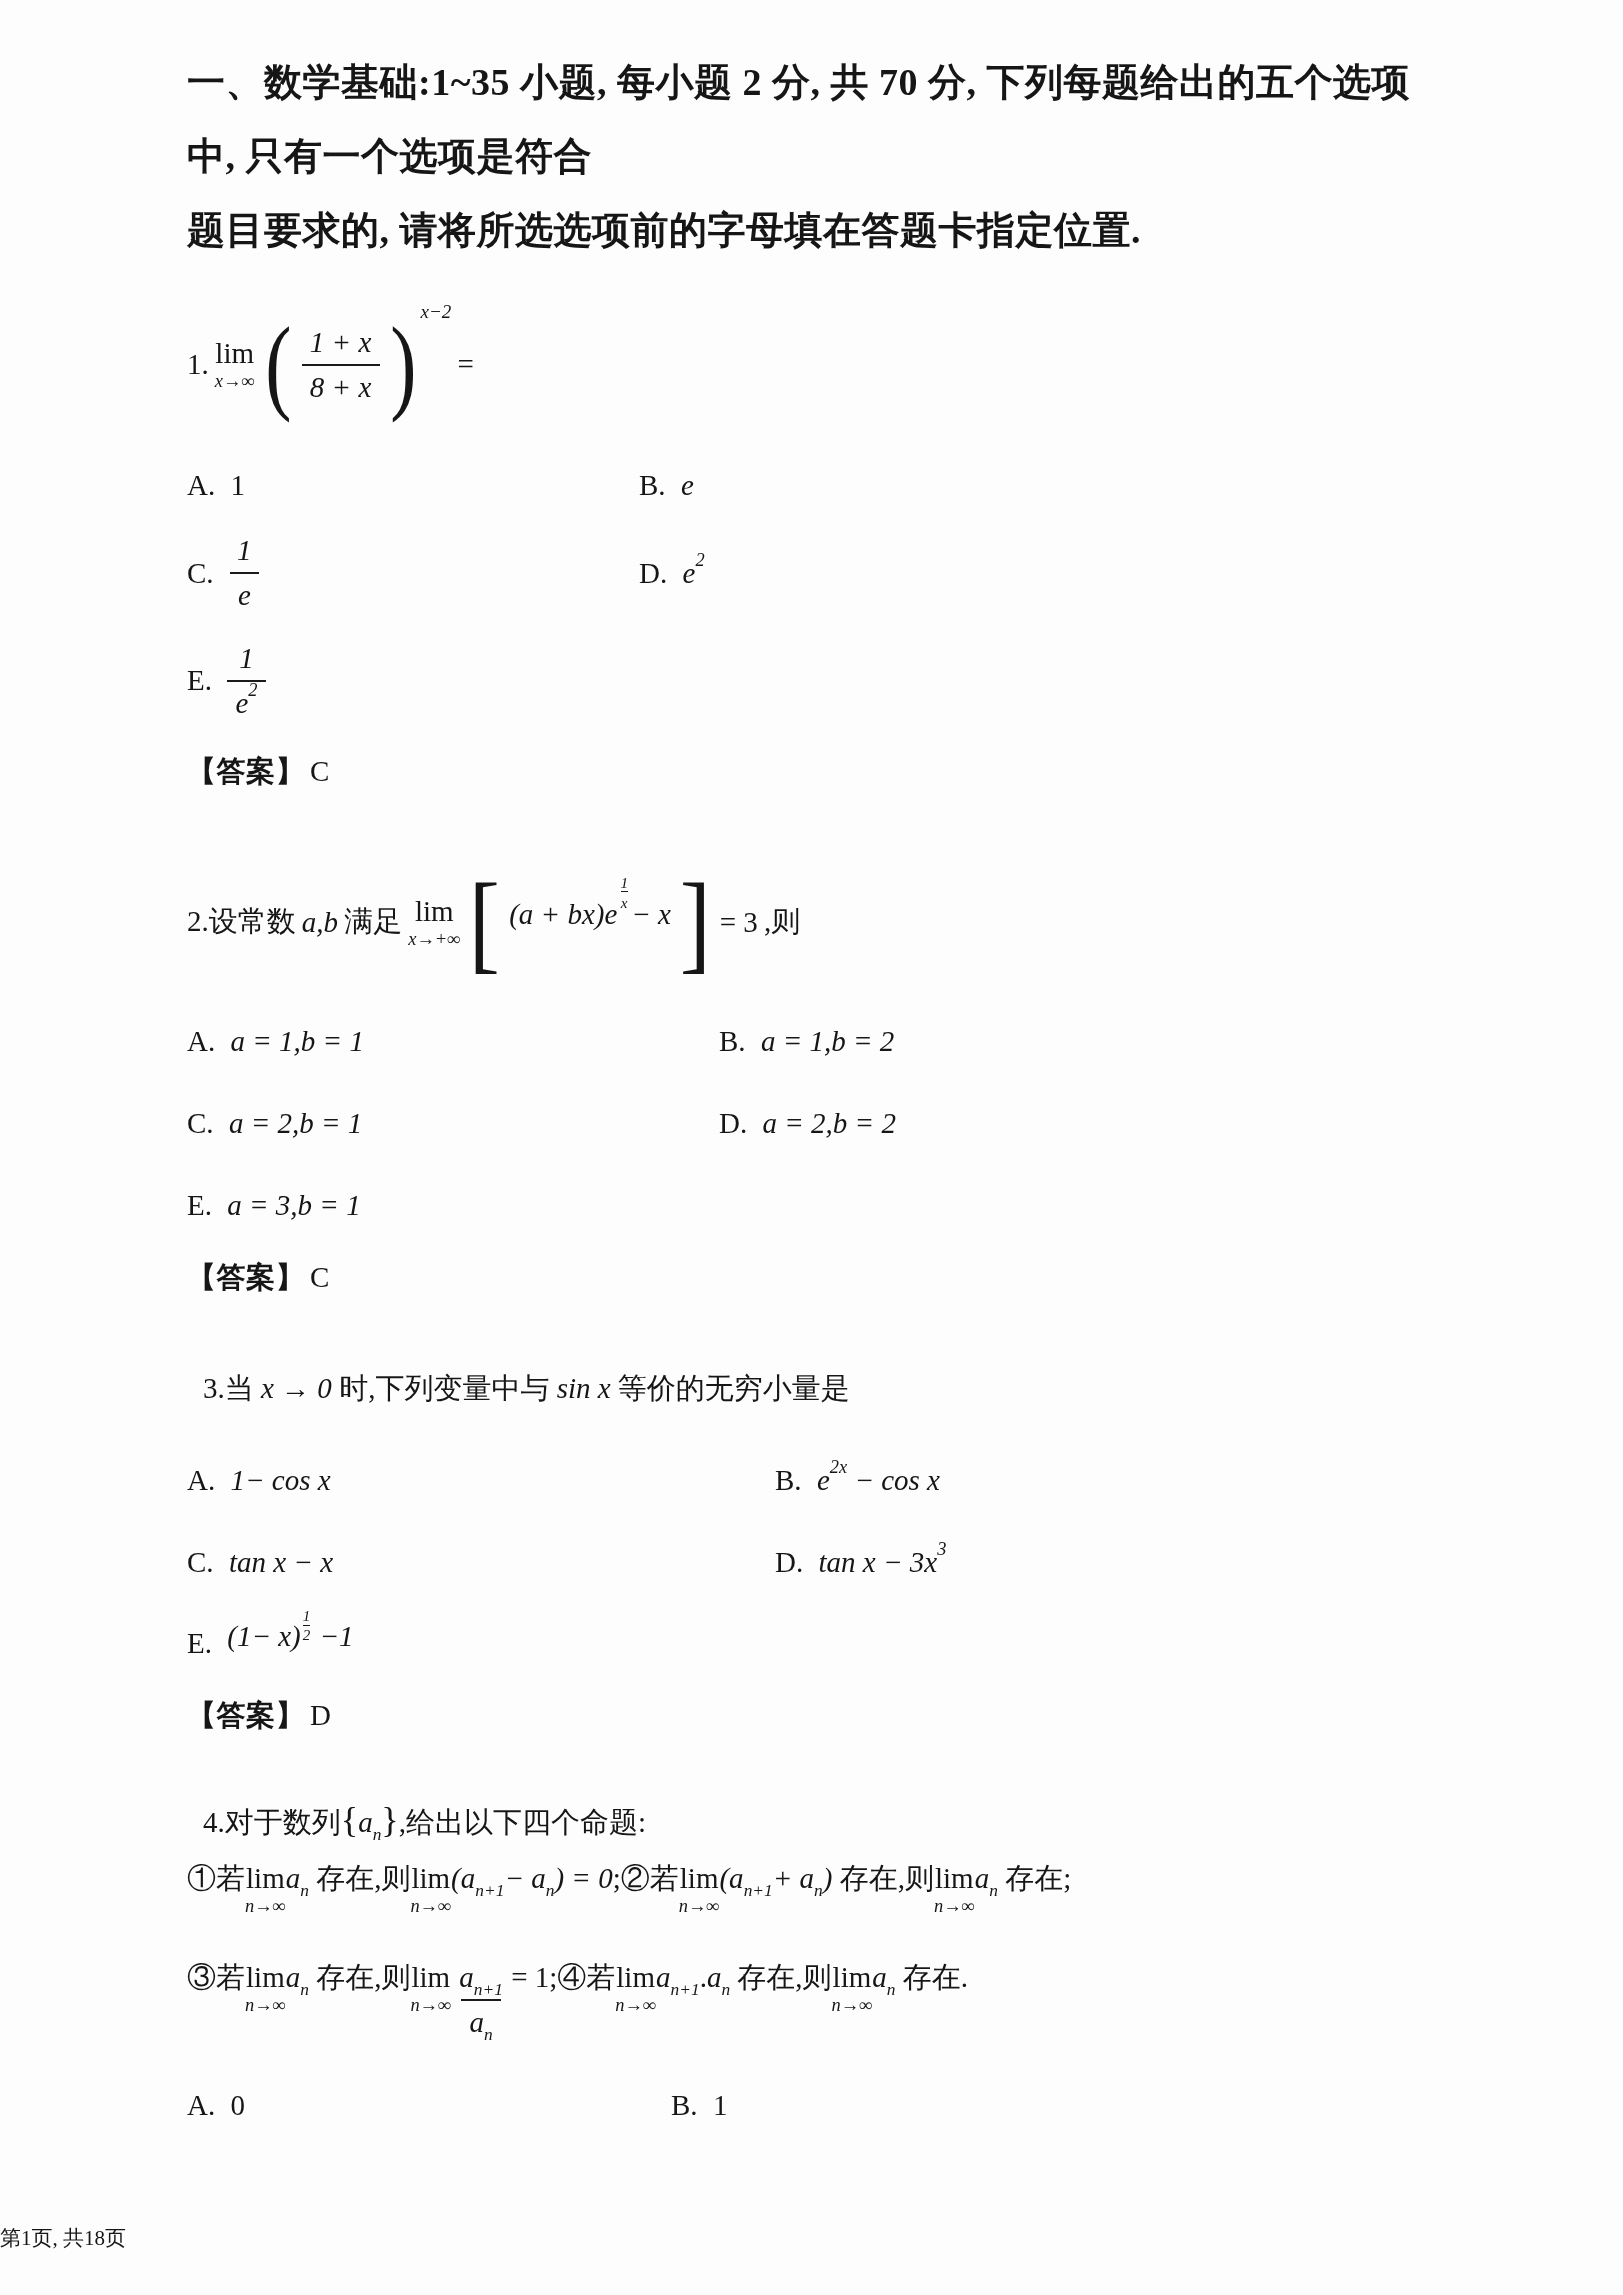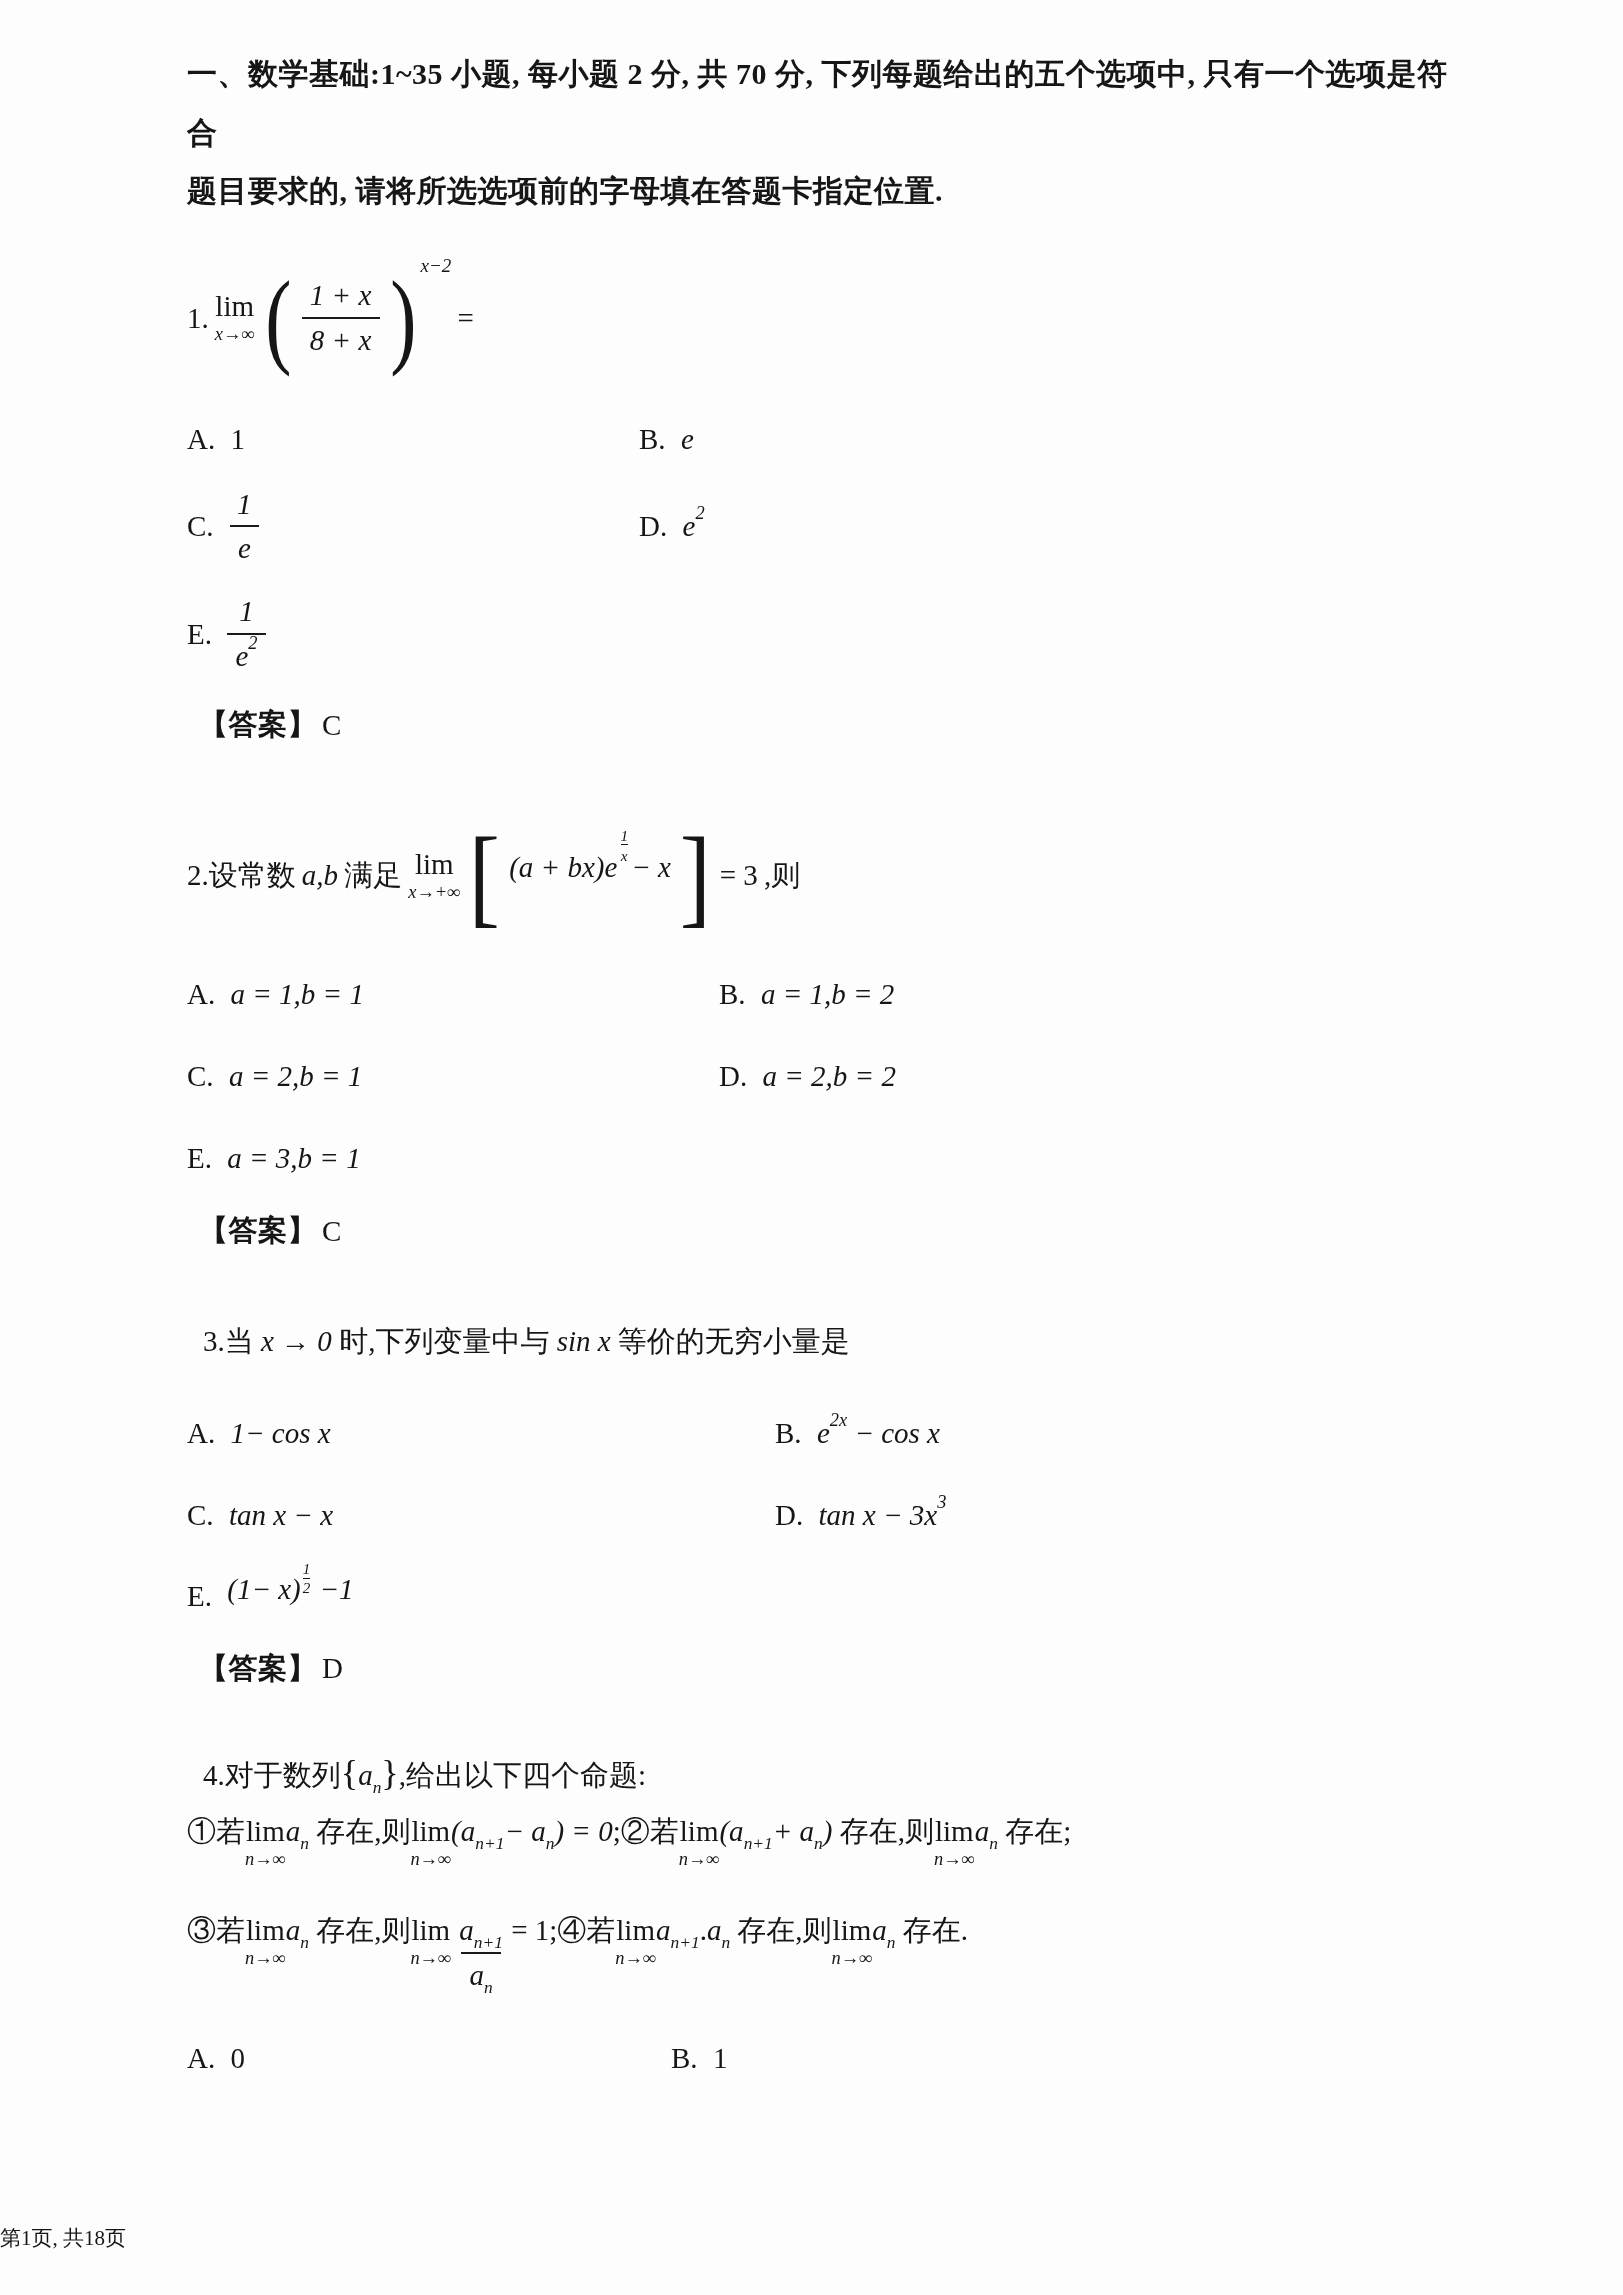"一、数学基础:1~35 小题, 每小题 2 分," .header p { font-size: 30px -> 38px }
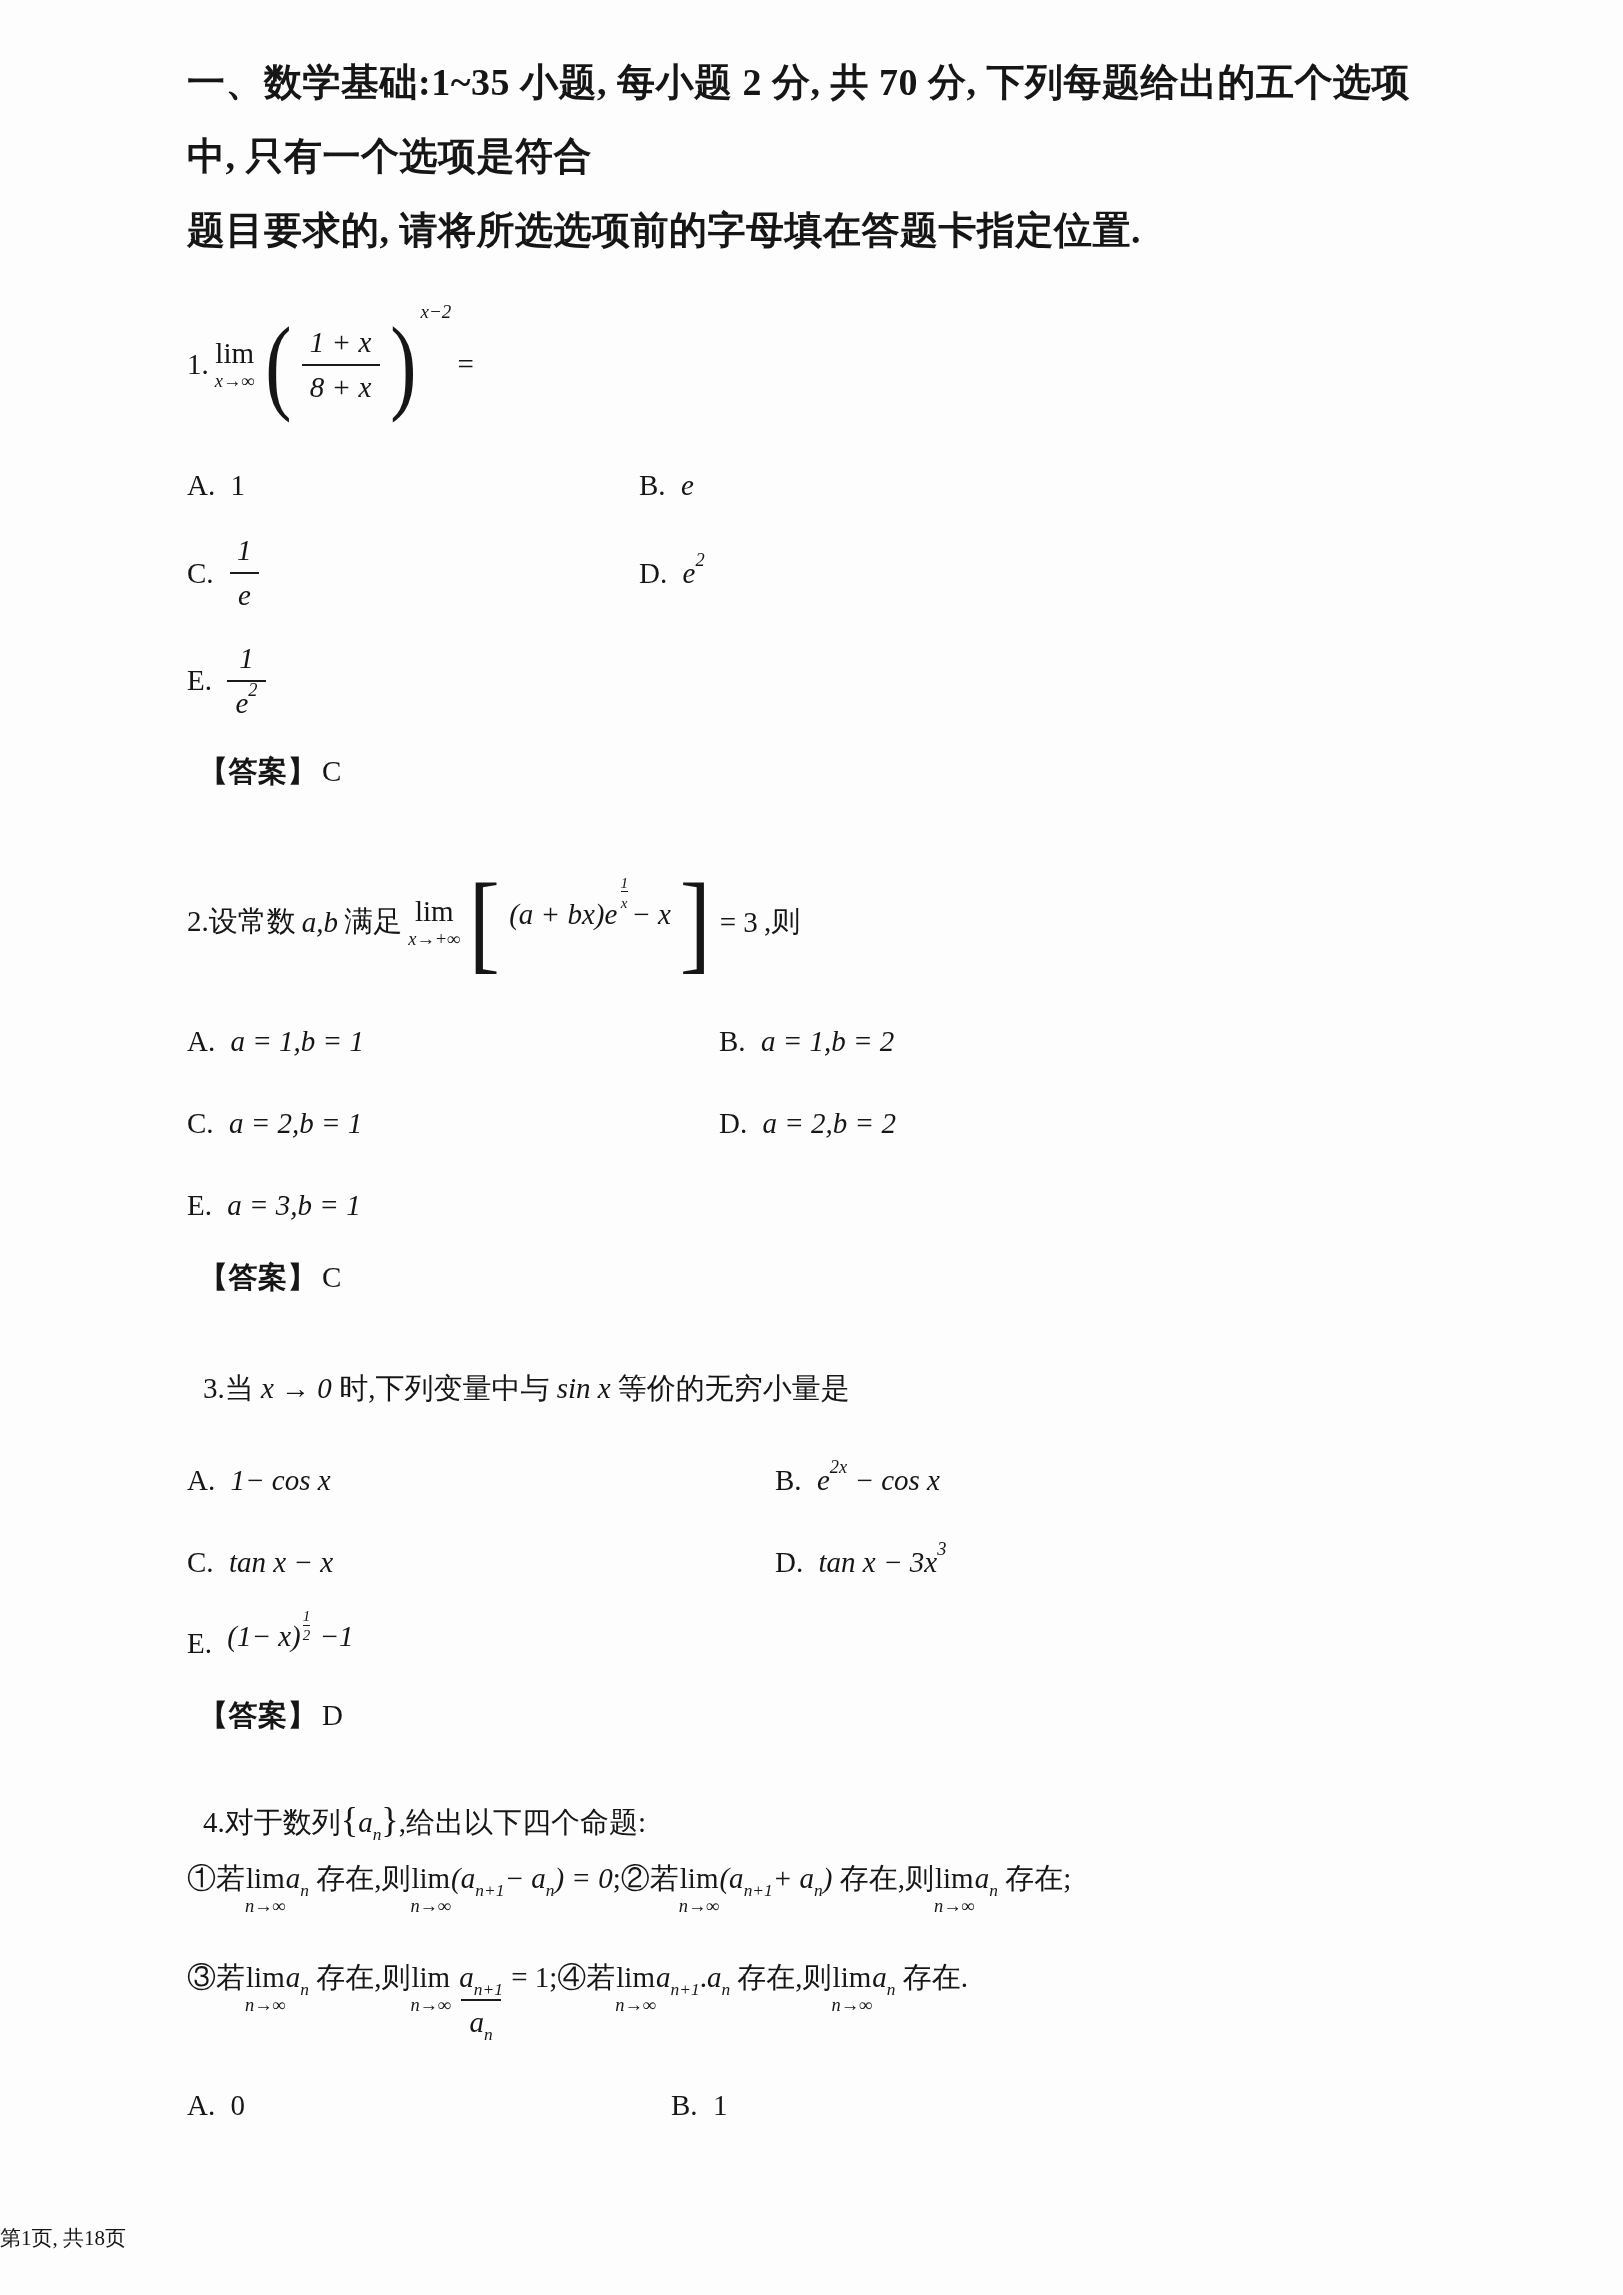"【答案】" .anslabel { margin-left: 12px -> none }
